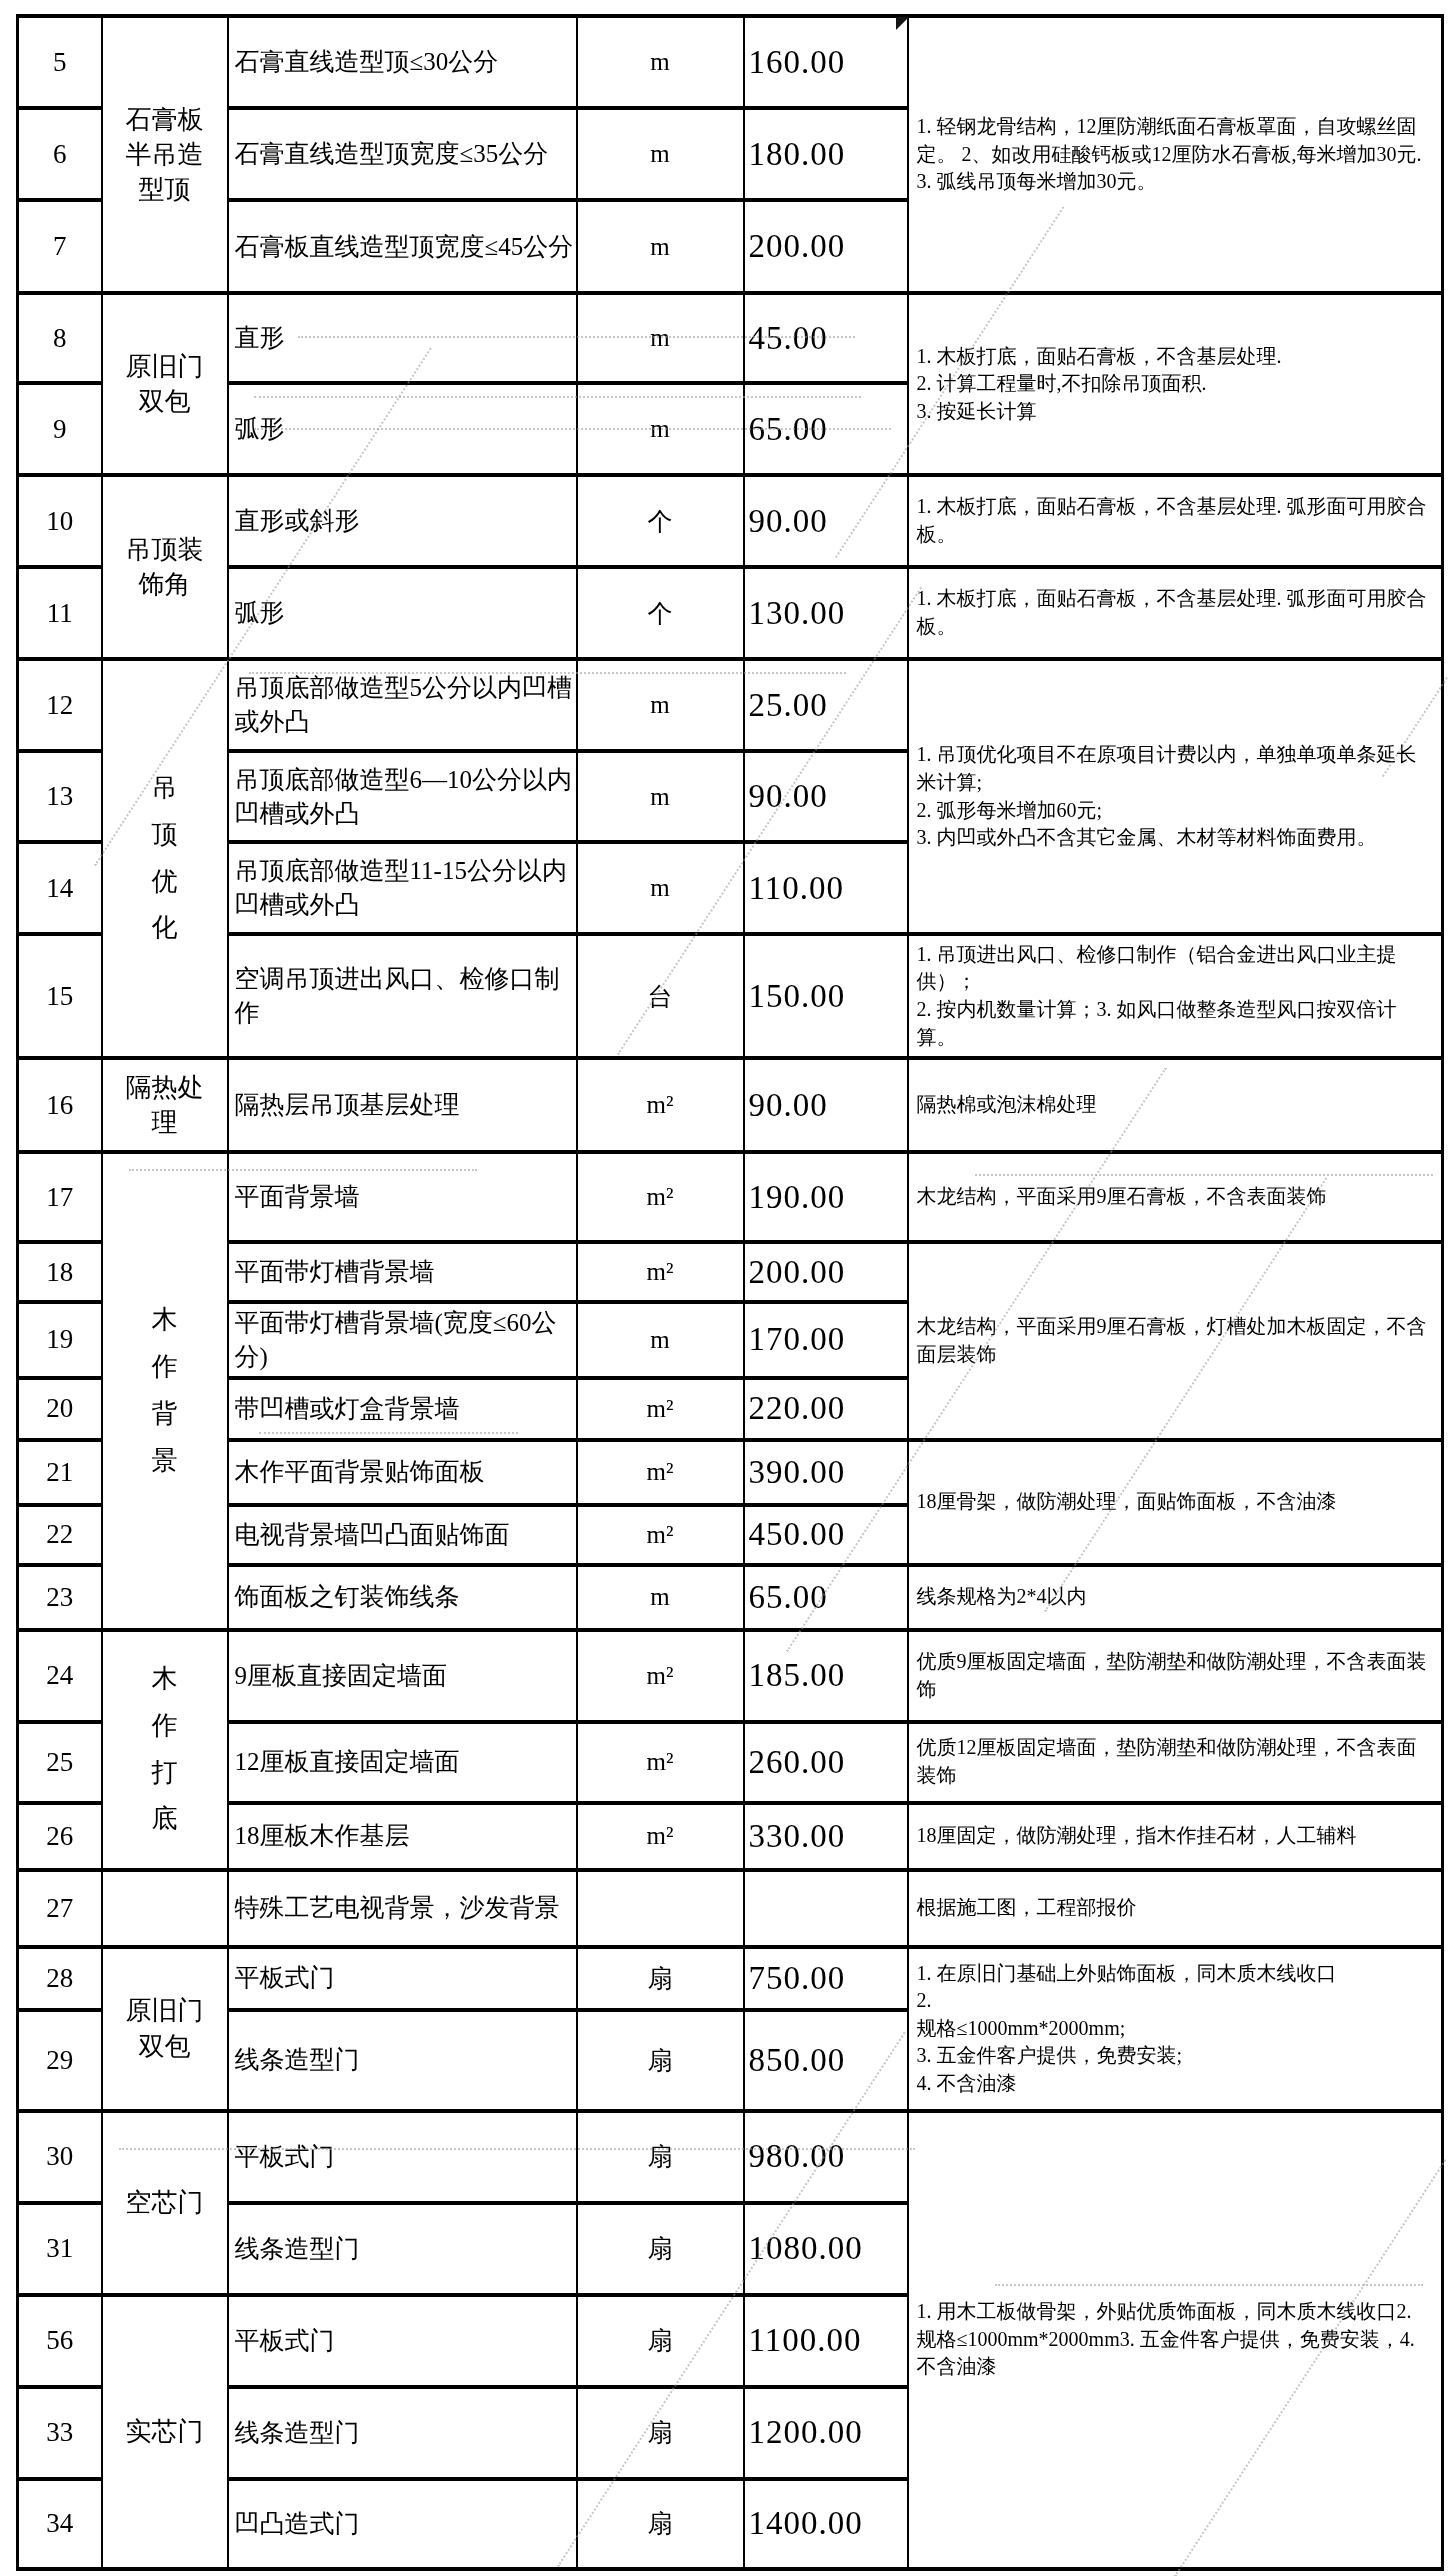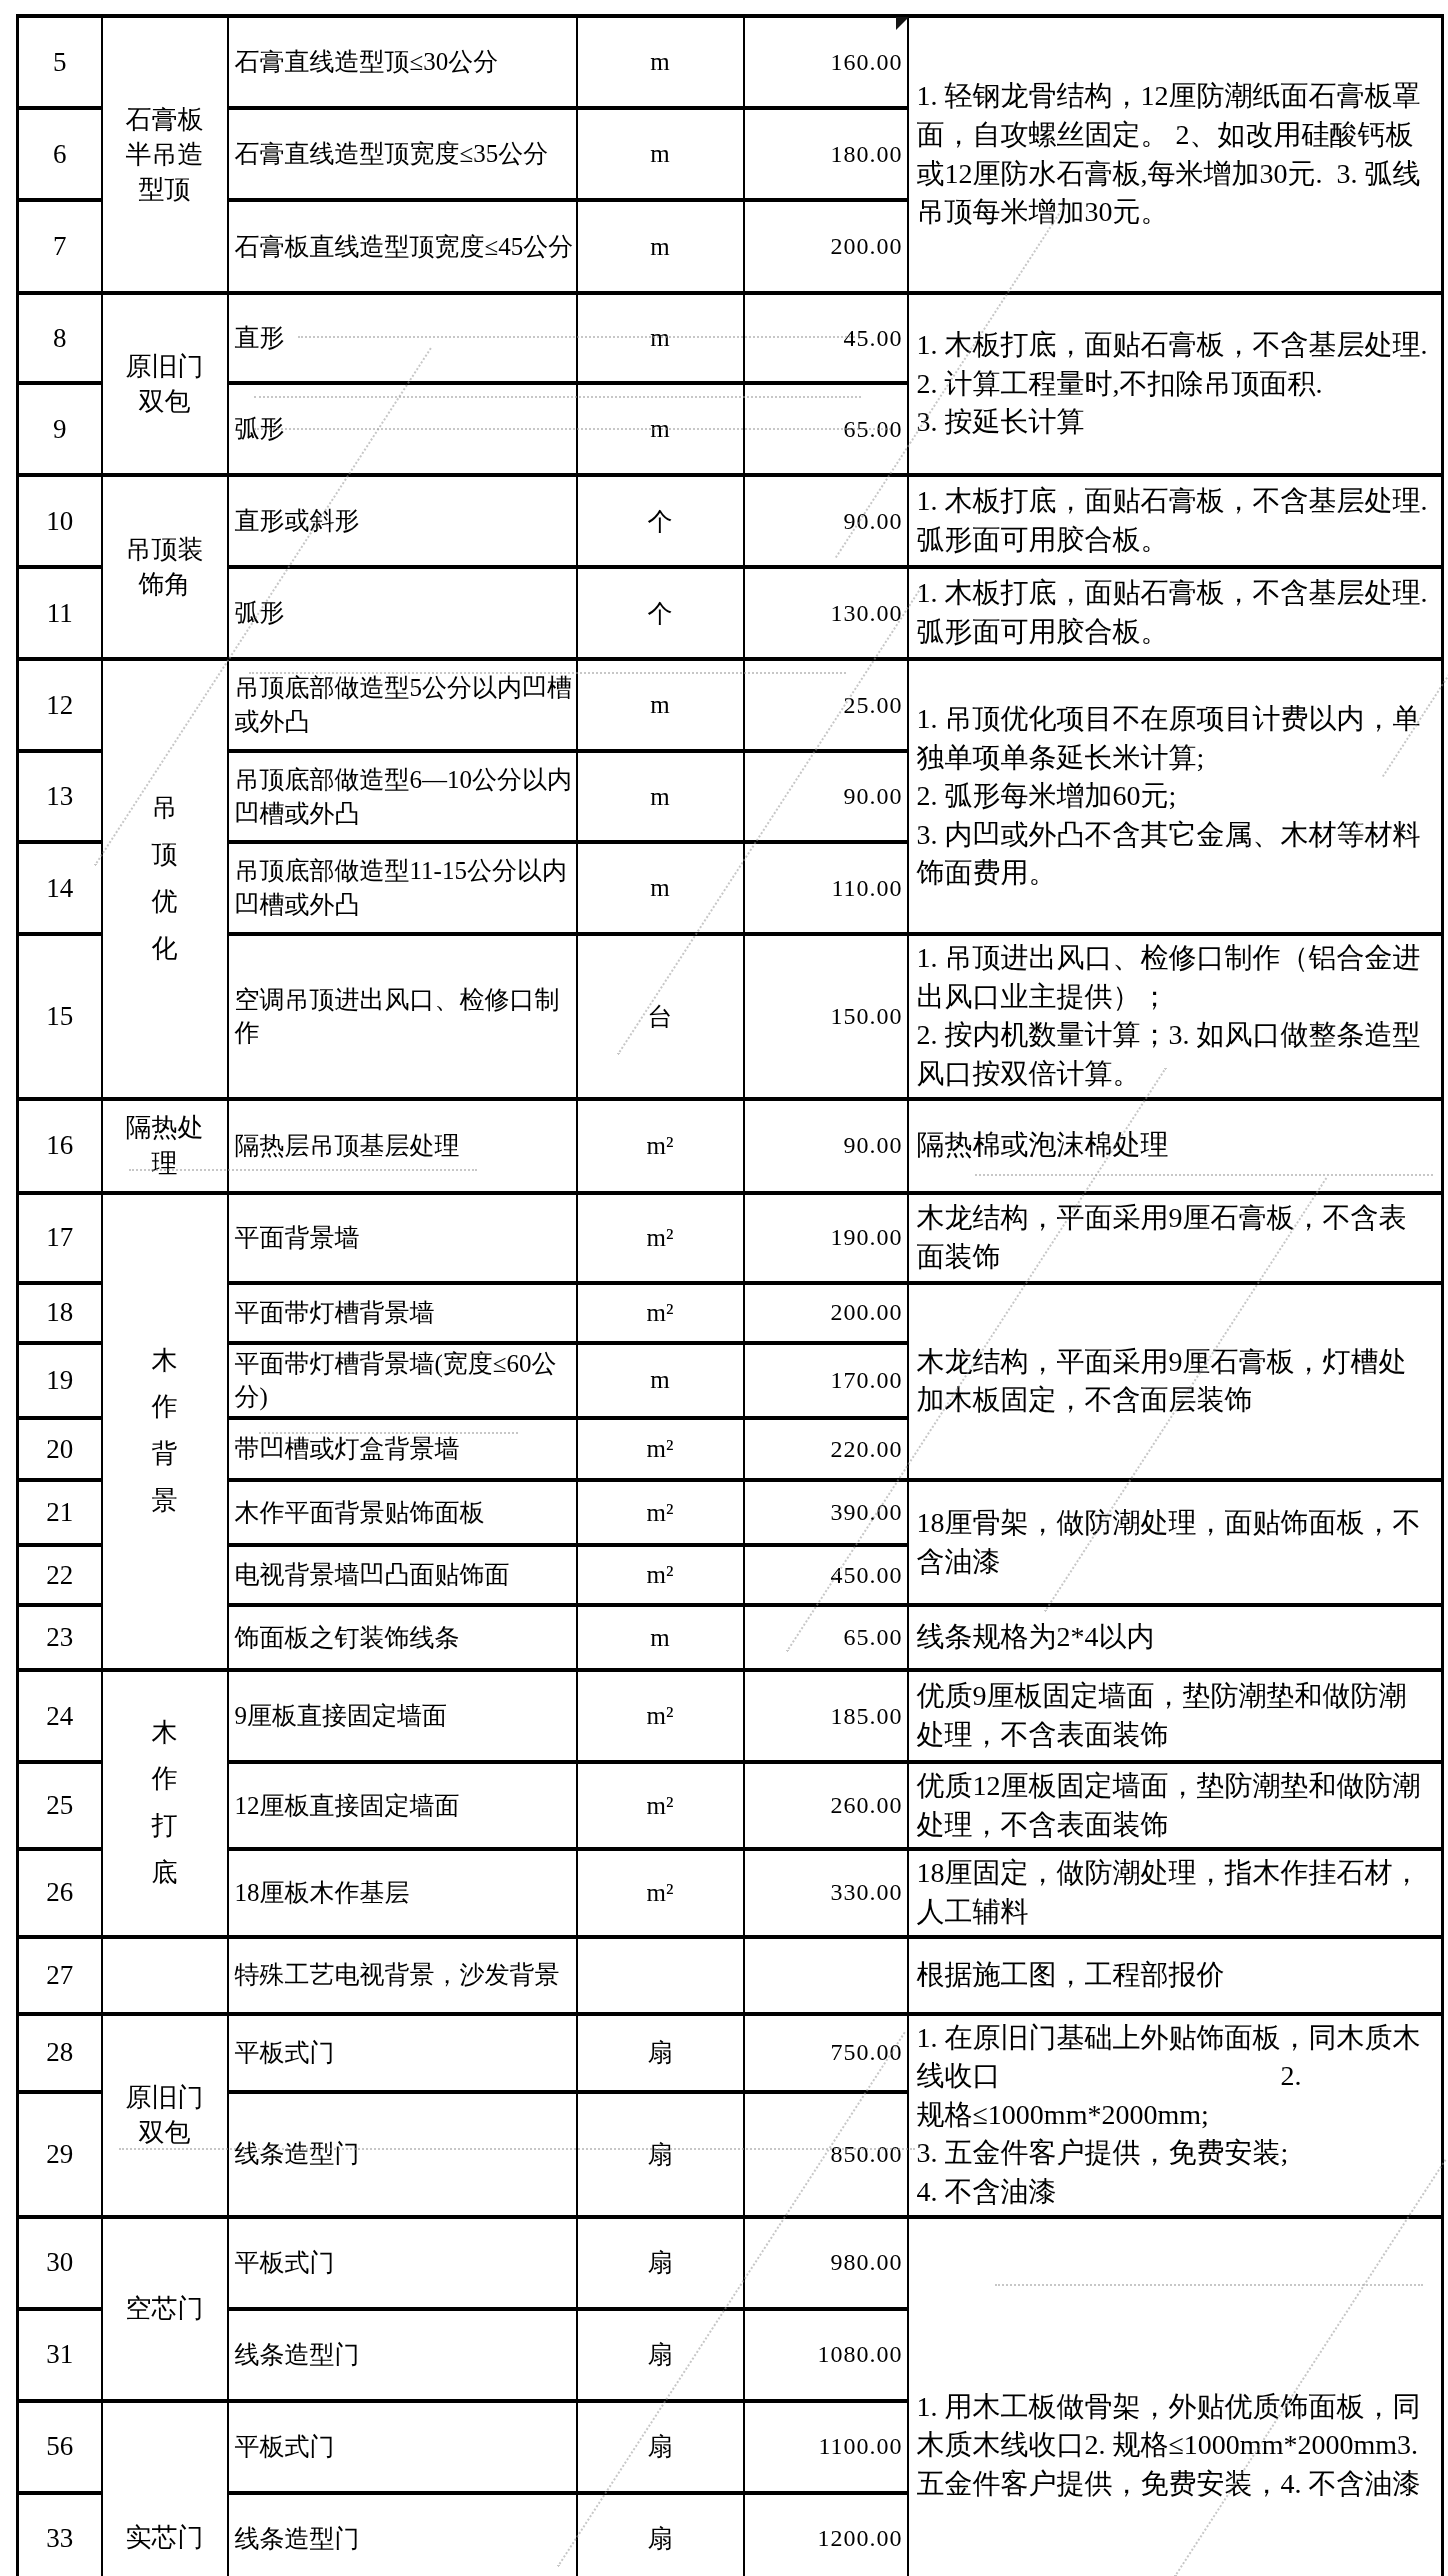"160.00" td.price { font-size: 24px -> 33px; text-align: right -> left }
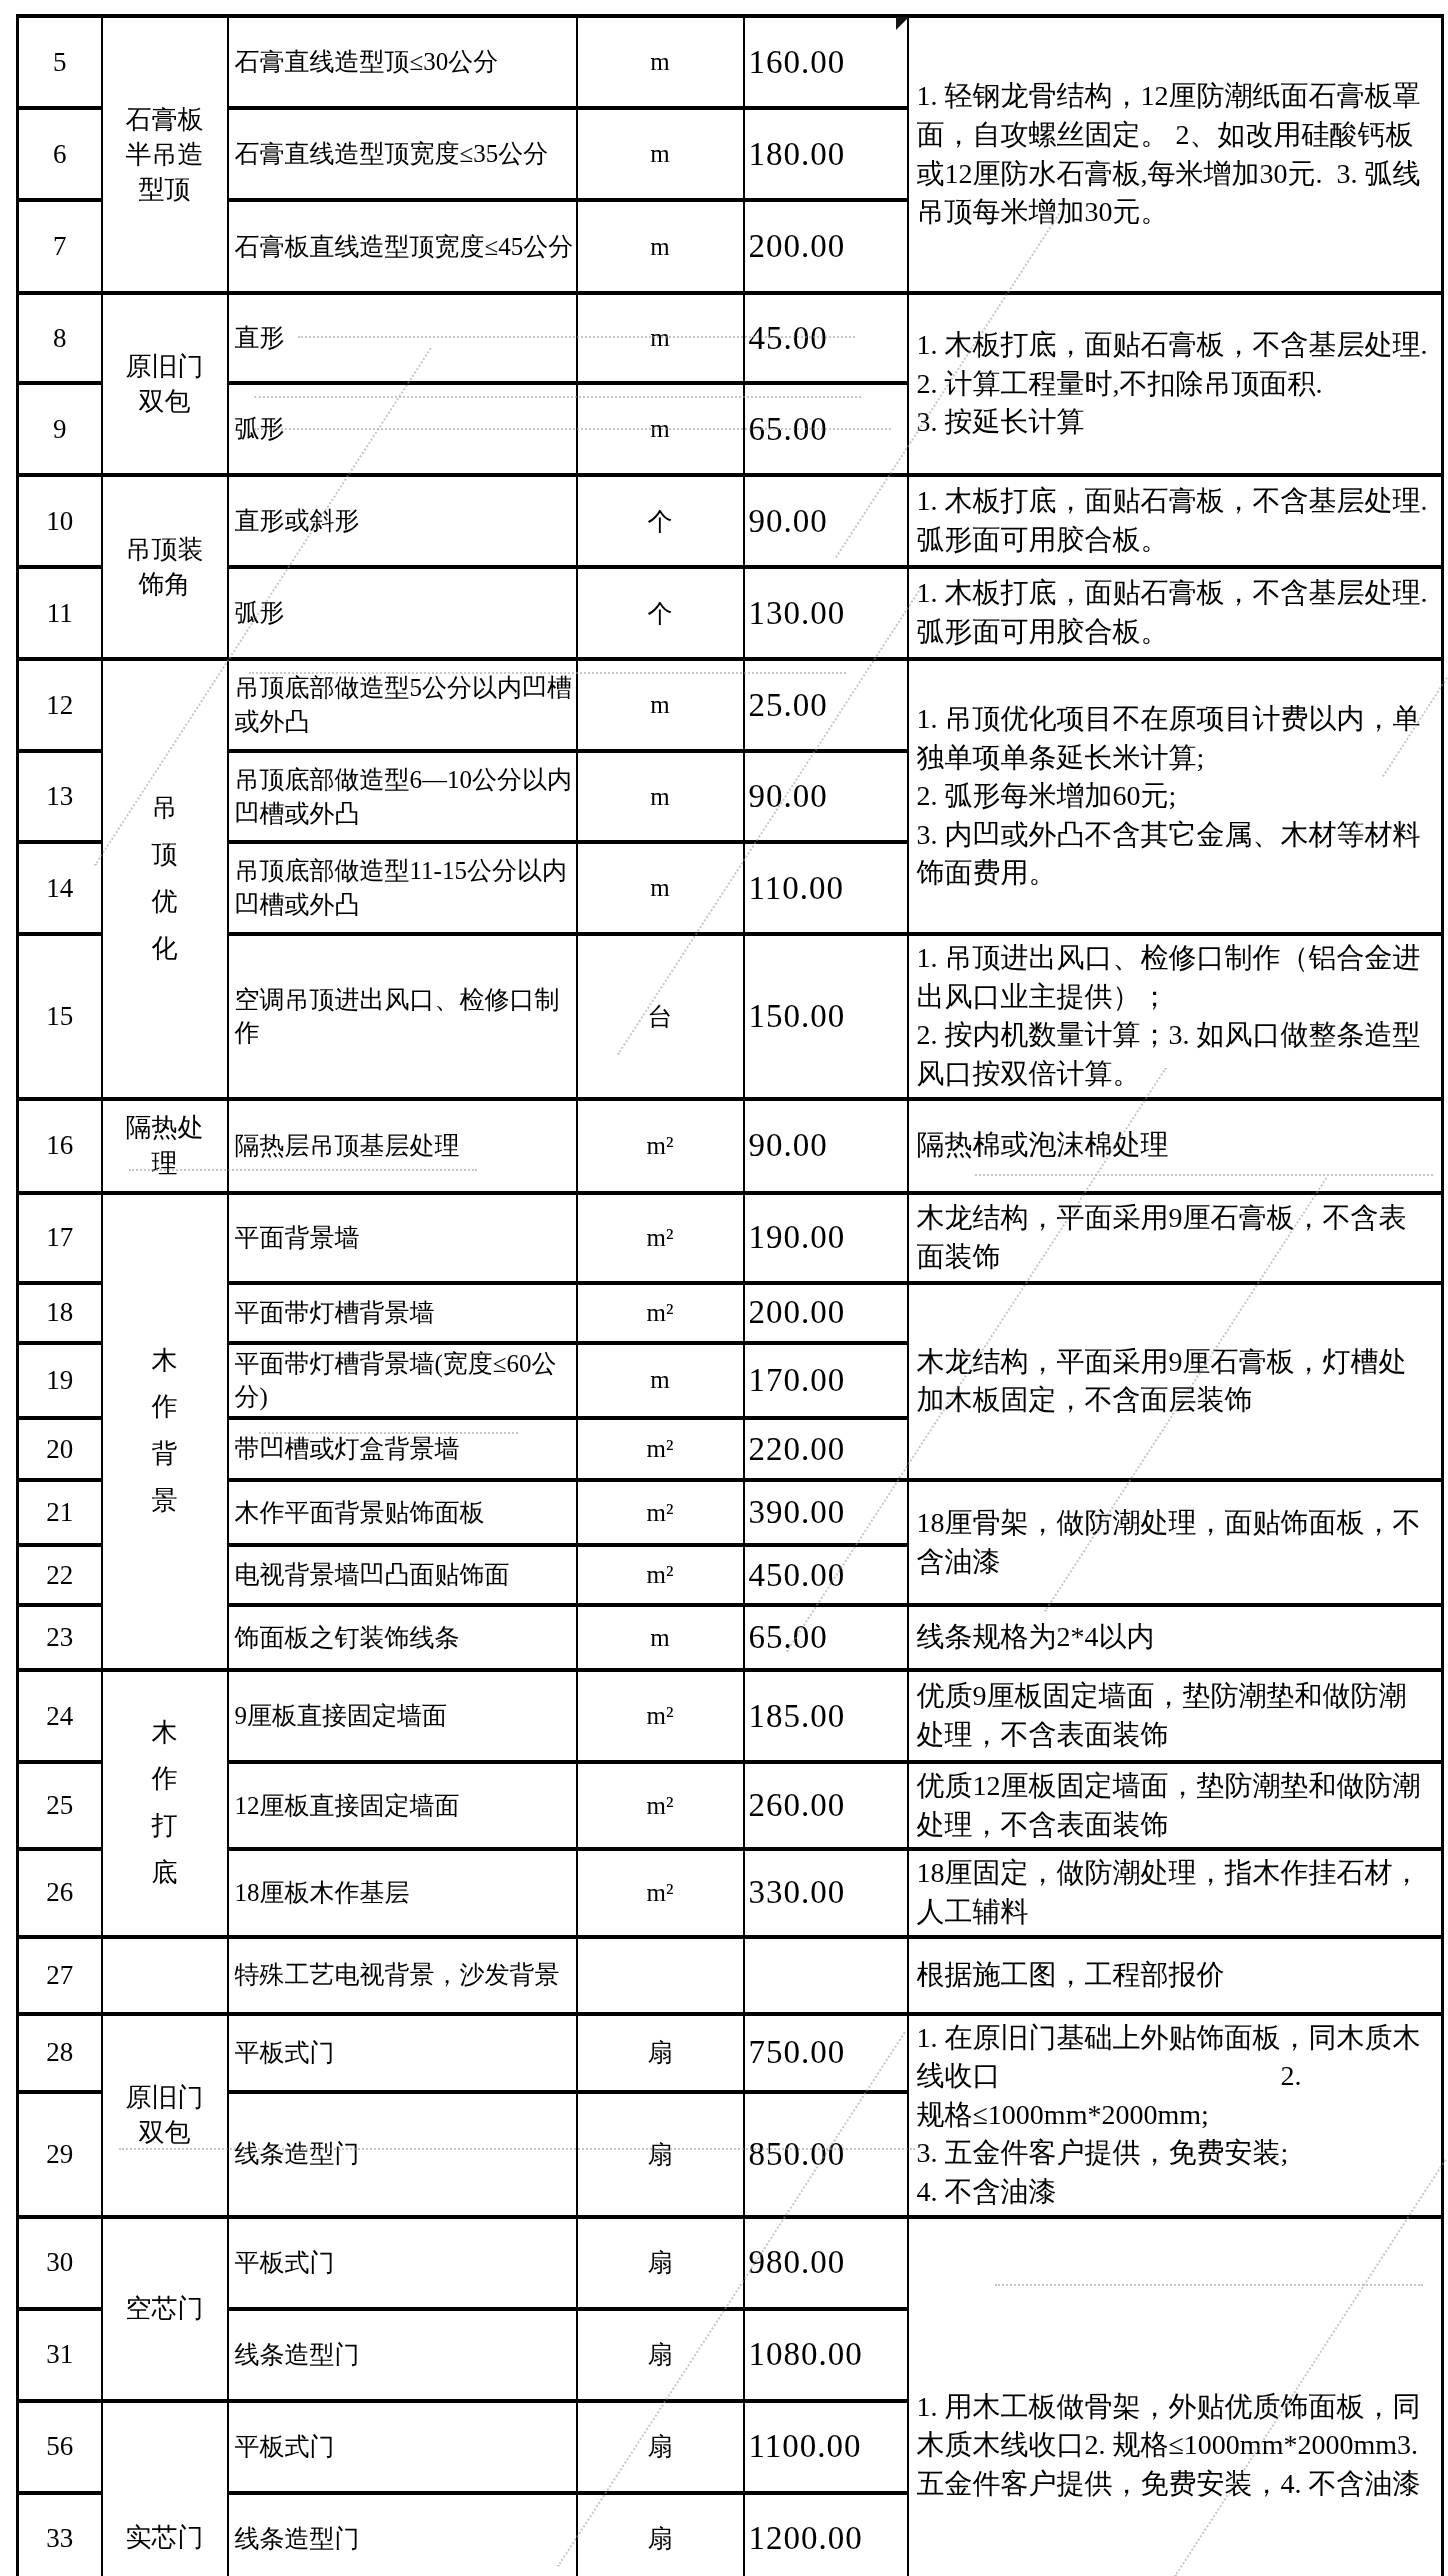"1. 轻钢龙骨结构，12厘防潮纸面石膏板罩面，自攻螺丝固定。" td.note { font-size: 28px -> 20px }
